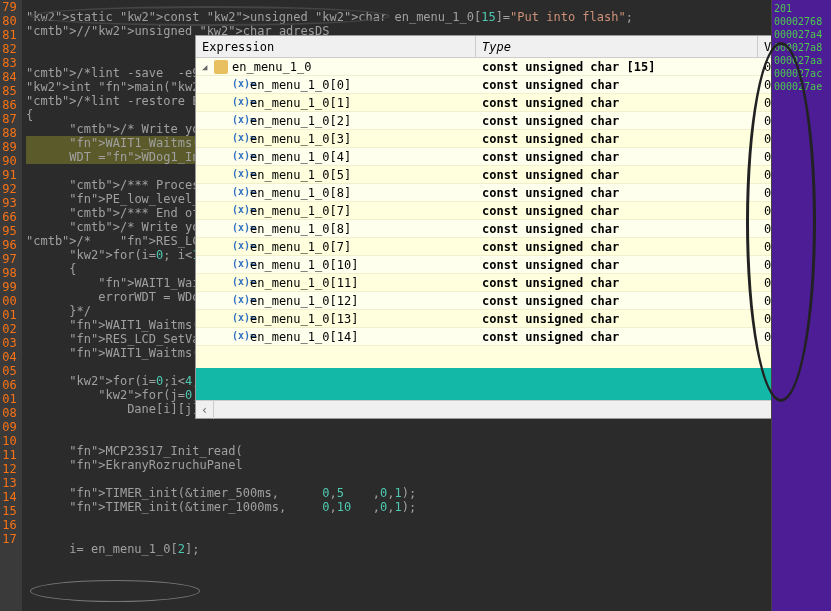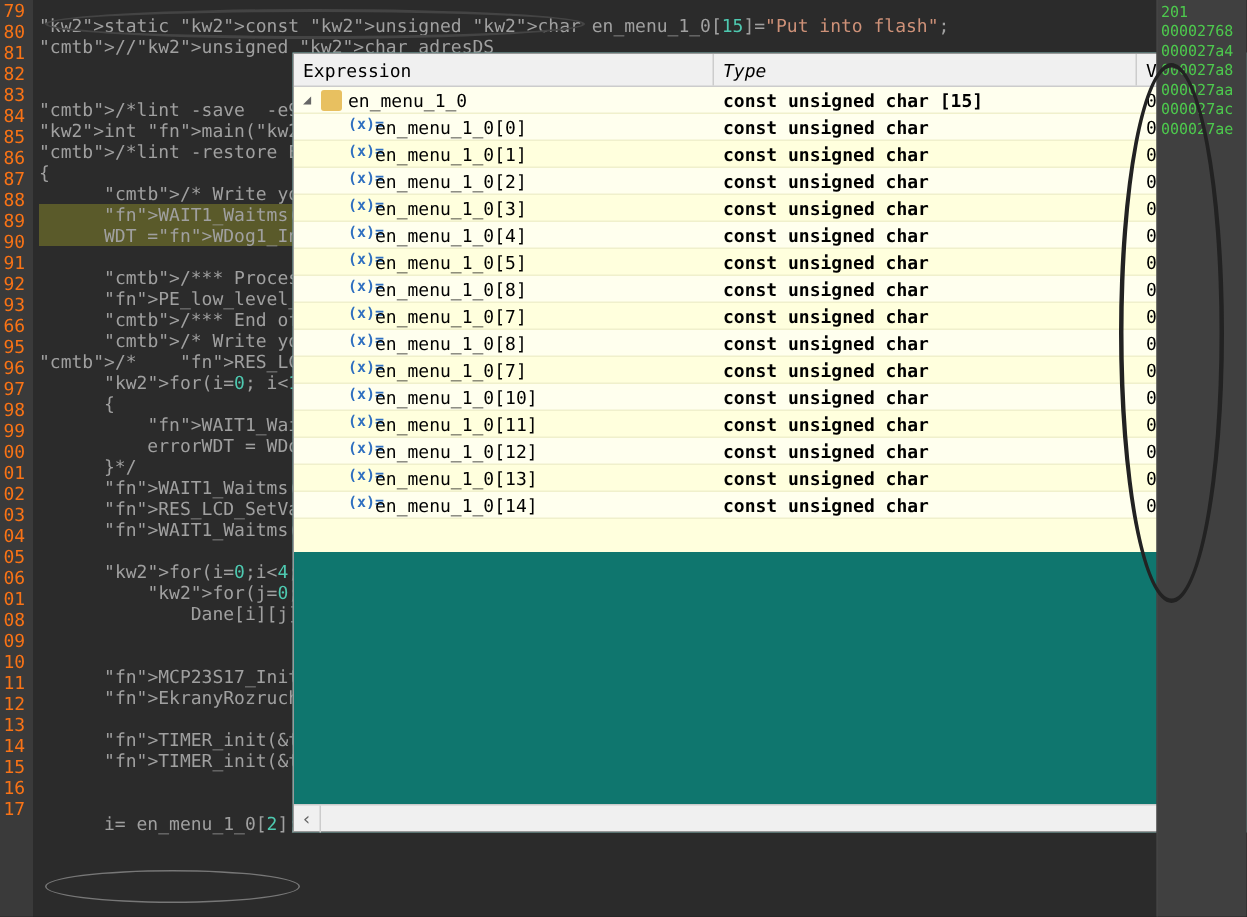"201" .mem-panel { background: #404040 -> #4c1d95 }
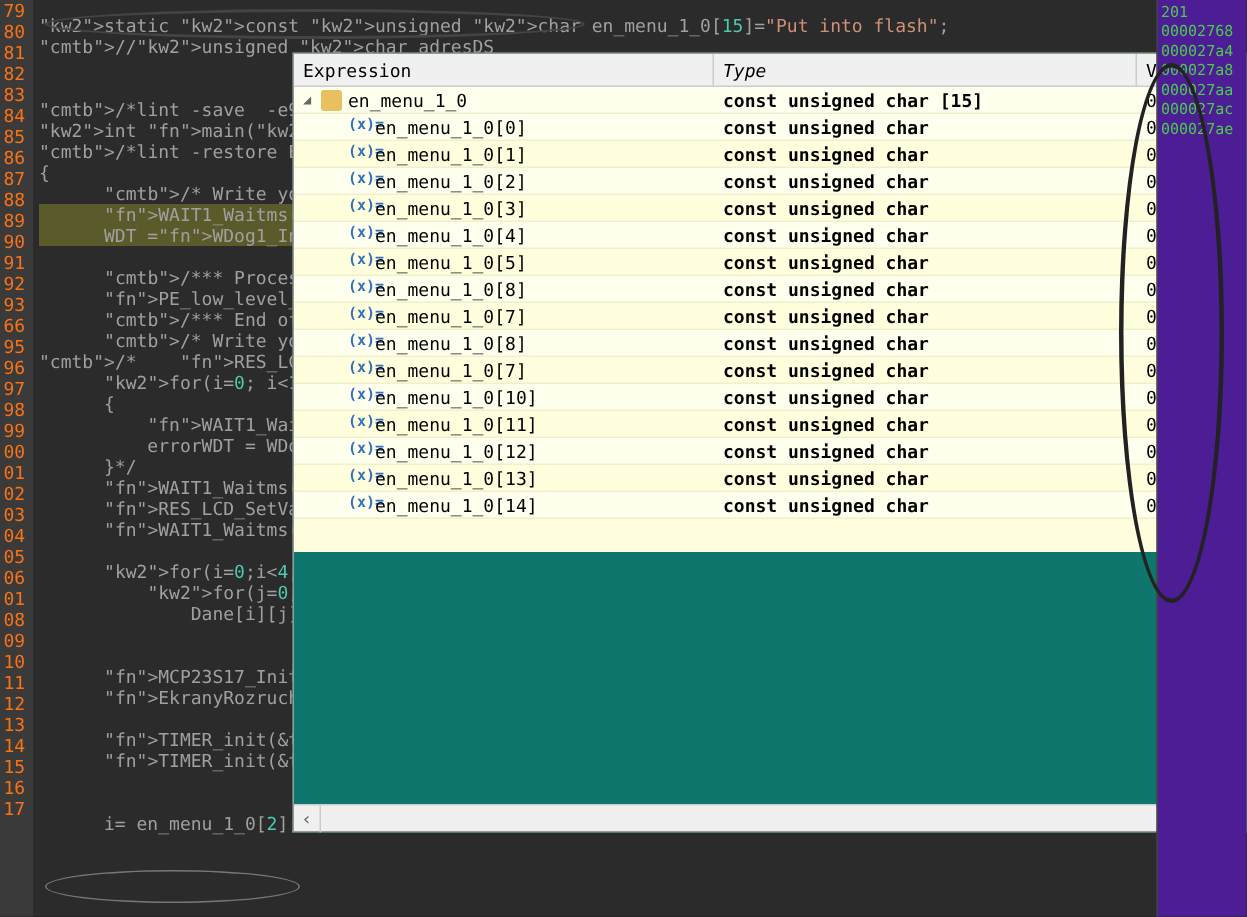"Expression" .watch-panel { background: #0f766e -> #14b8a6; height: 520px -> 384px }
